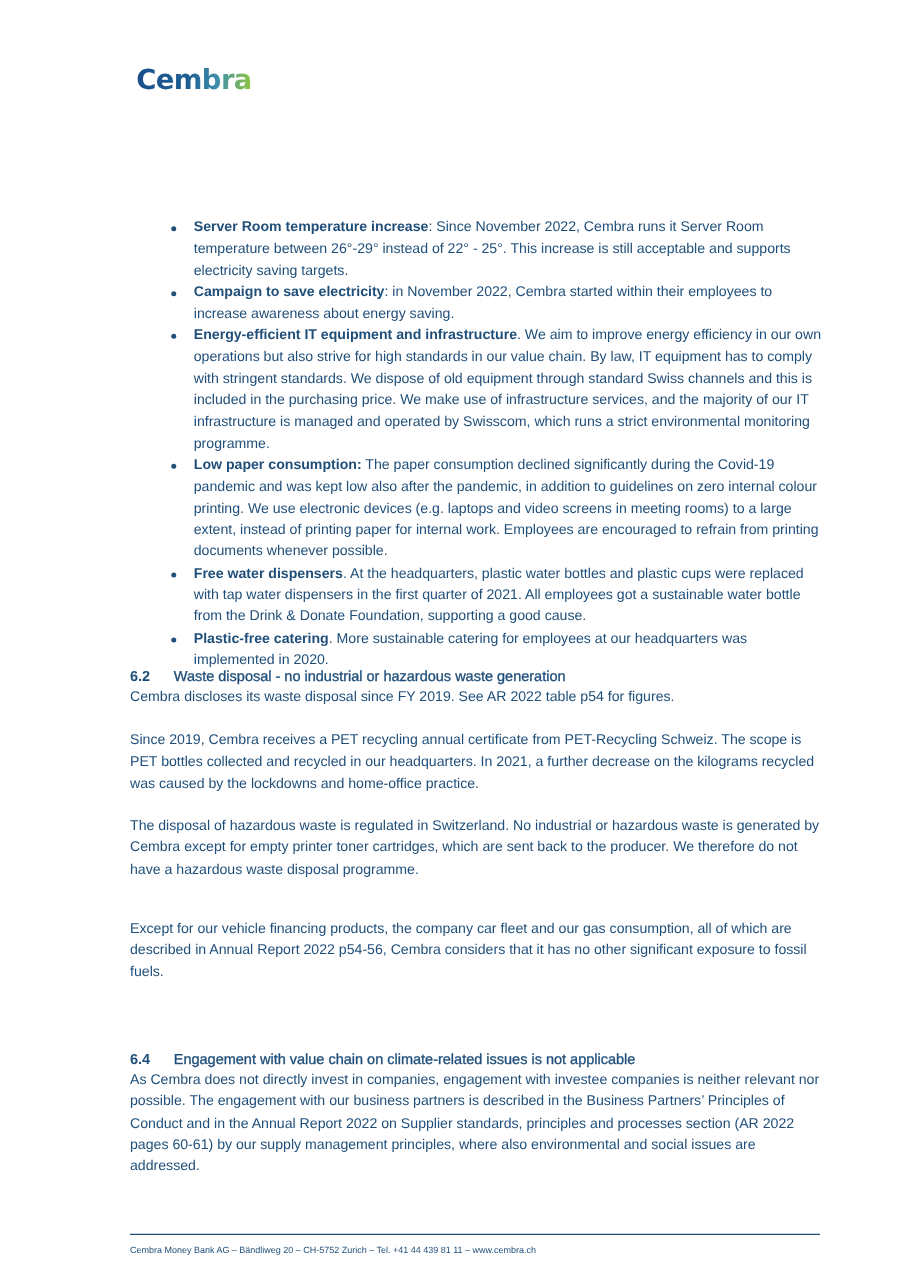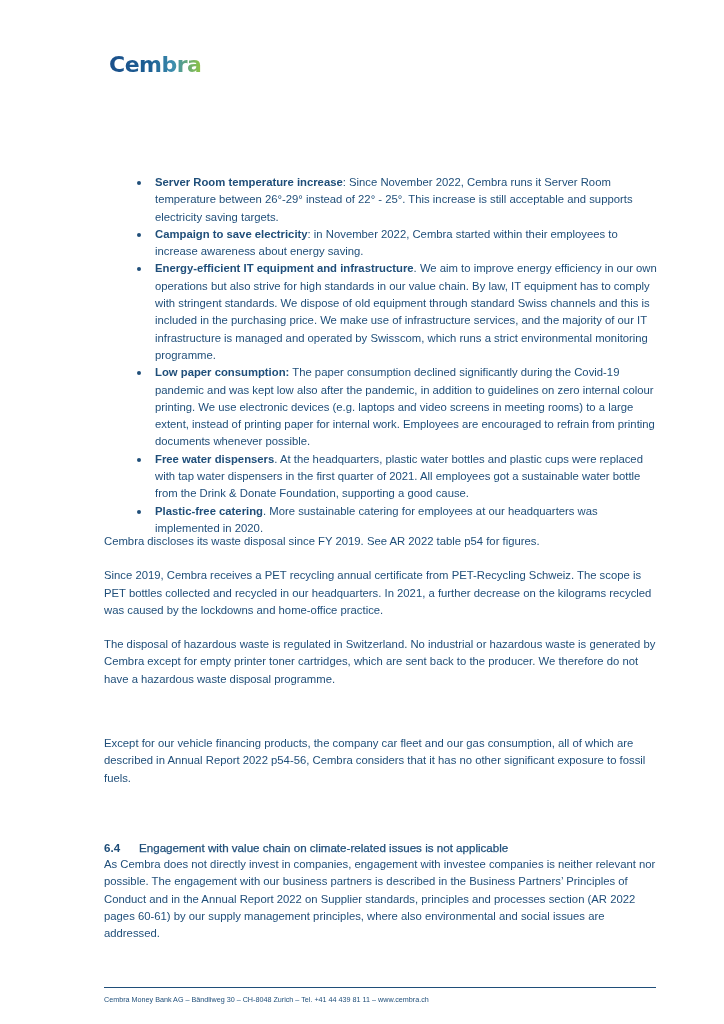"6.2 Waste disposal - no" div.sec-head { html: none -> <div><span>6.2</span><span>Waste disposal - no industrial or hazardous waste generation</span></div> }
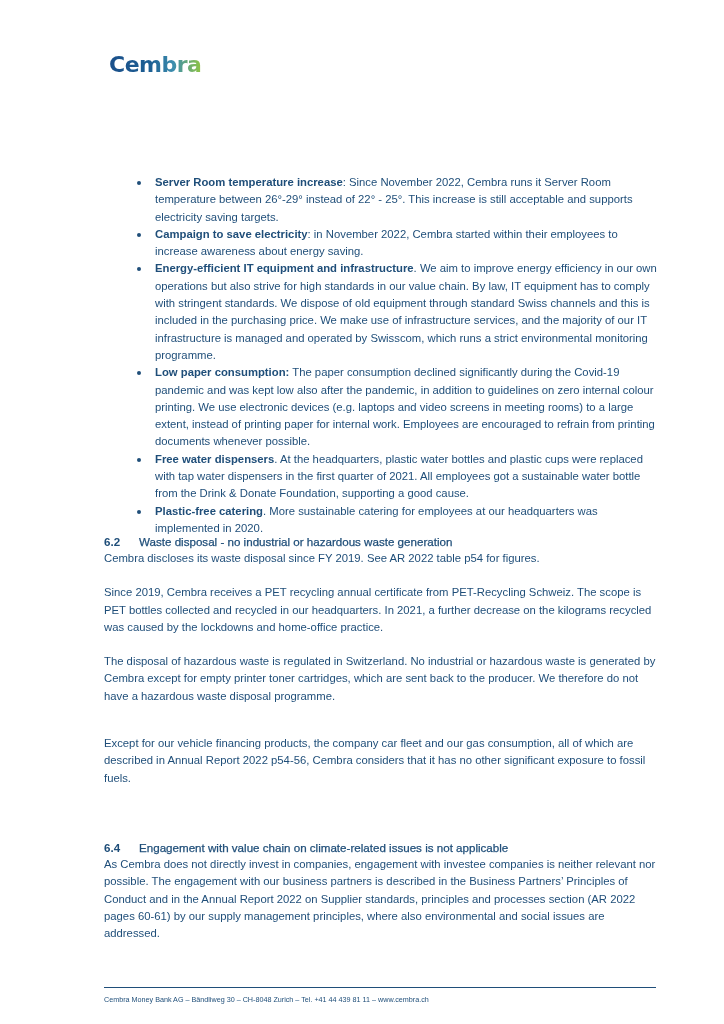"Cembra Money Bank AG –" div.footer { text: 30 – CH-8048 -> 20 – CH-5752 }
